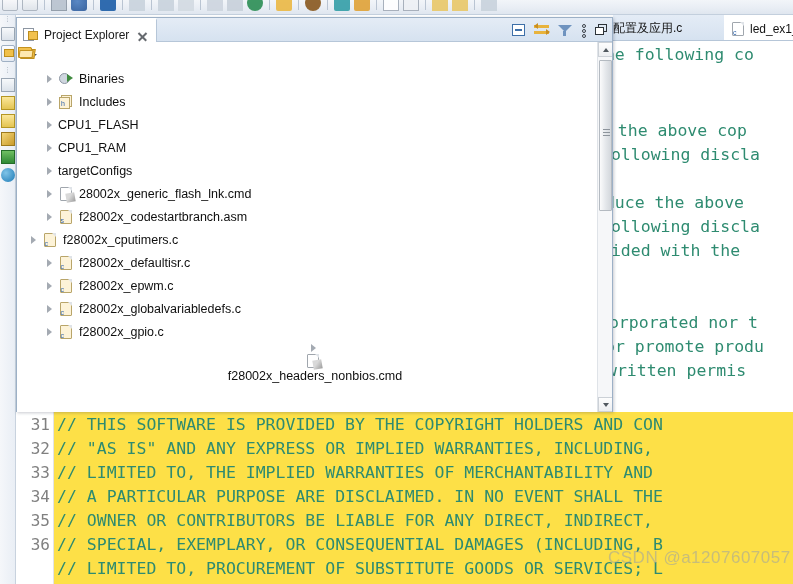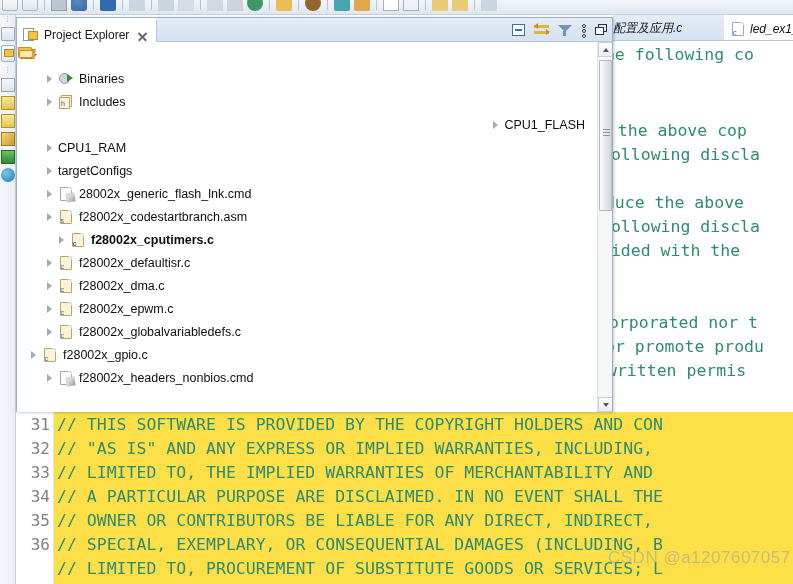"配置及应用.c" .ed-tabrow { font-style: italic -> none }
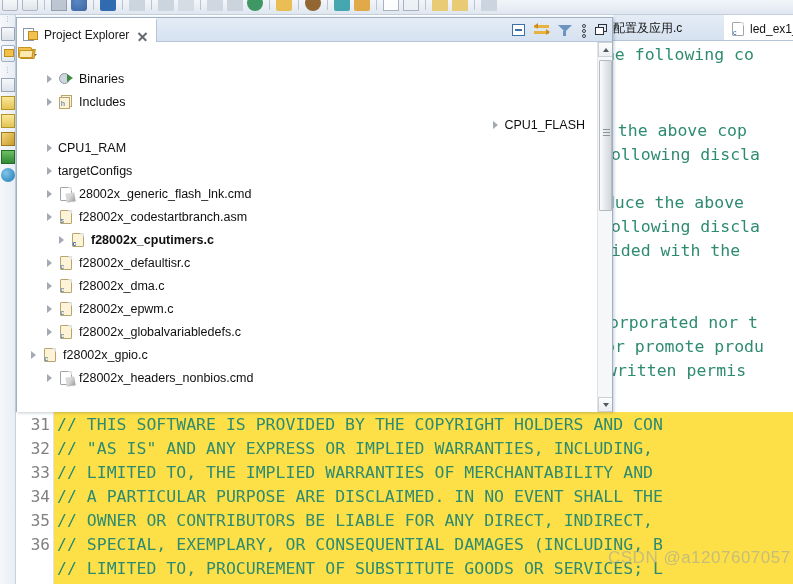"CPU1_FLASH" div.trow { justify-content: flex-end -> none }
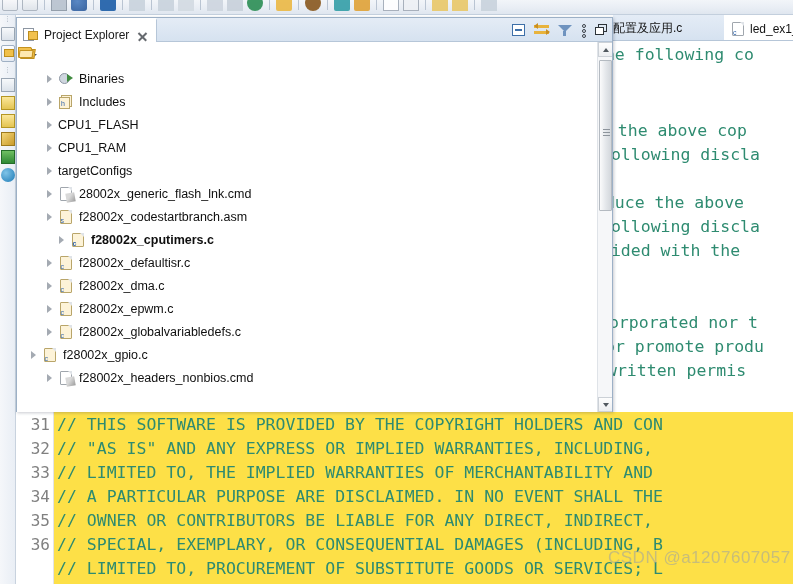"f28002x_cputimers.c" div.trow { font-weight: bold -> none; padding-left: 40px -> 12px }
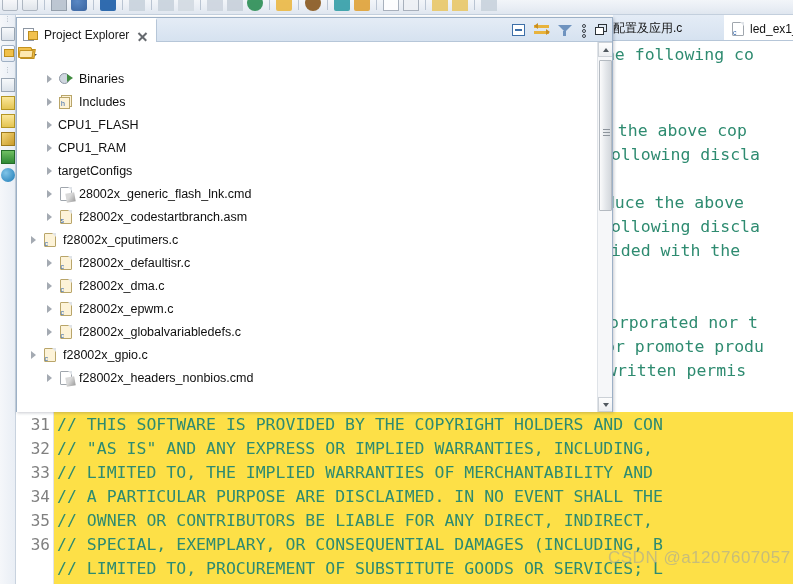"f28002x_dma.c" div.trow { html: <div> <span> <span></span> </span> <span> <span></span> <span>c</span> </span> <span>f28002x_dma.c</span> </div> -> none }
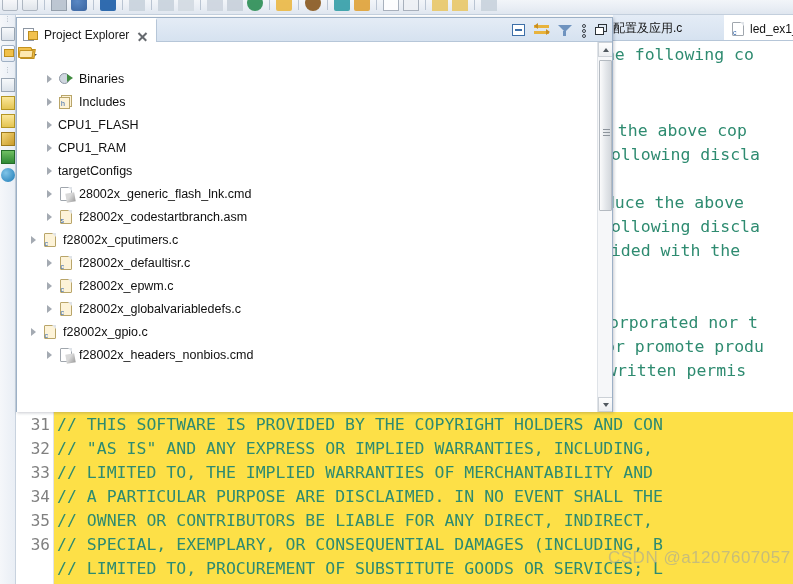"f28002x_gpio.c" div.trow { padding-left: 12px -> 28px }
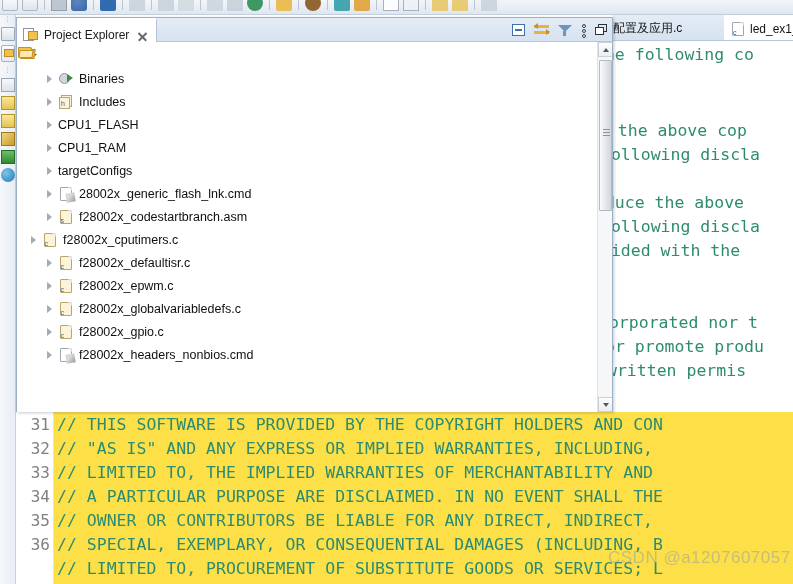"f28002x_headers_nonbios.cmd" div.trow { flex-direction: none -> column }
